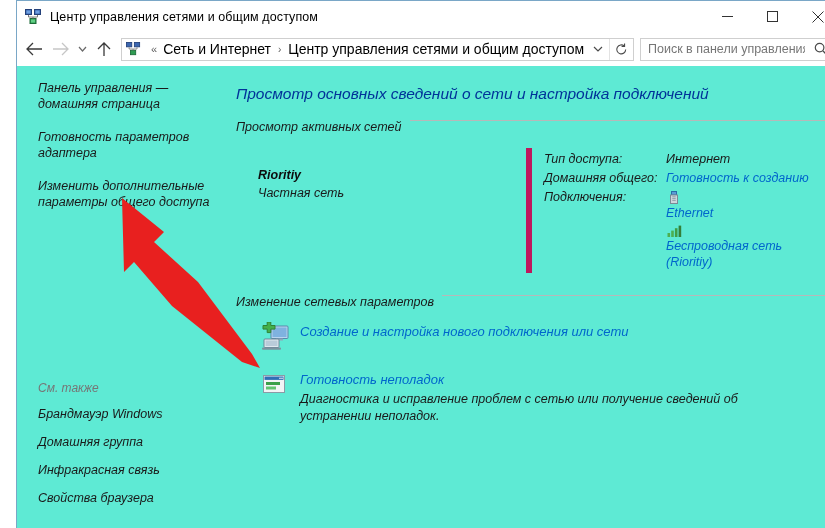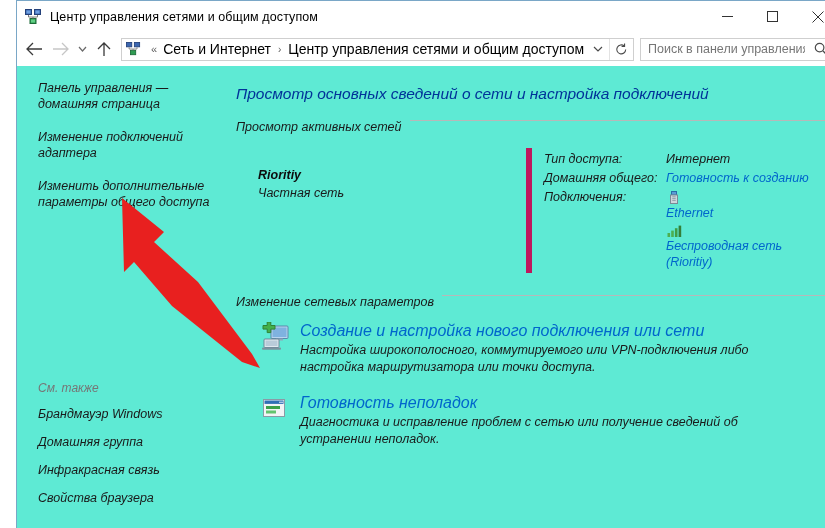"Изменение подключений адаптера" div.navlink { text: Изменение подключений -> Готовность параметров }
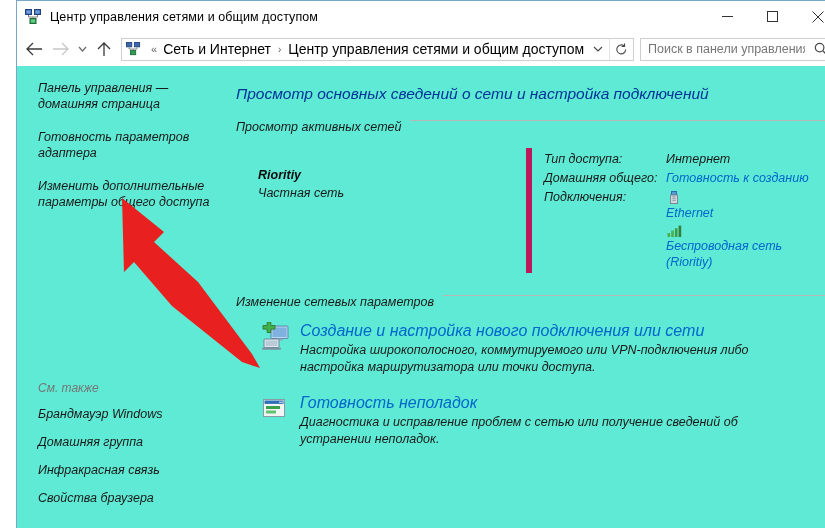"Создание и настройка нового подключения" .task-link { font-size: 16px -> 13px }
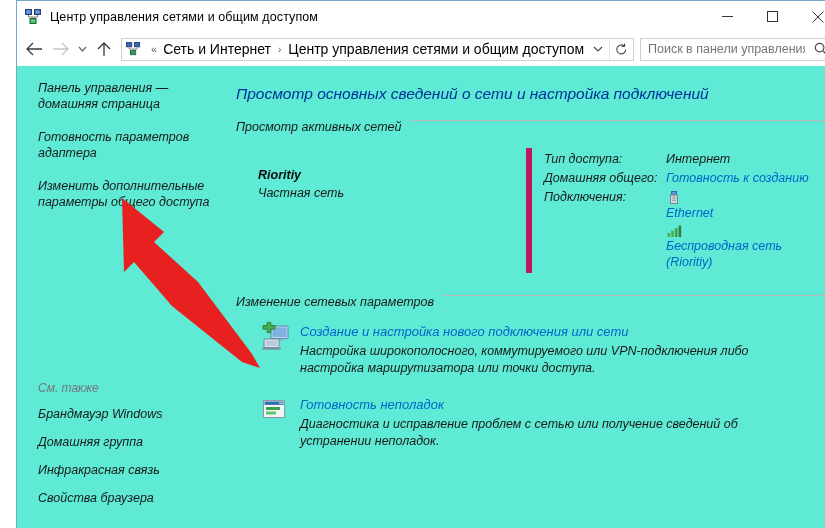"Настройка широкополосного," div.task-desc { html: <div>Настройка широкополосного, коммутируемого или VPN-подключения либо настройка маршрутизатора или точки доступа.</div> -> none }
